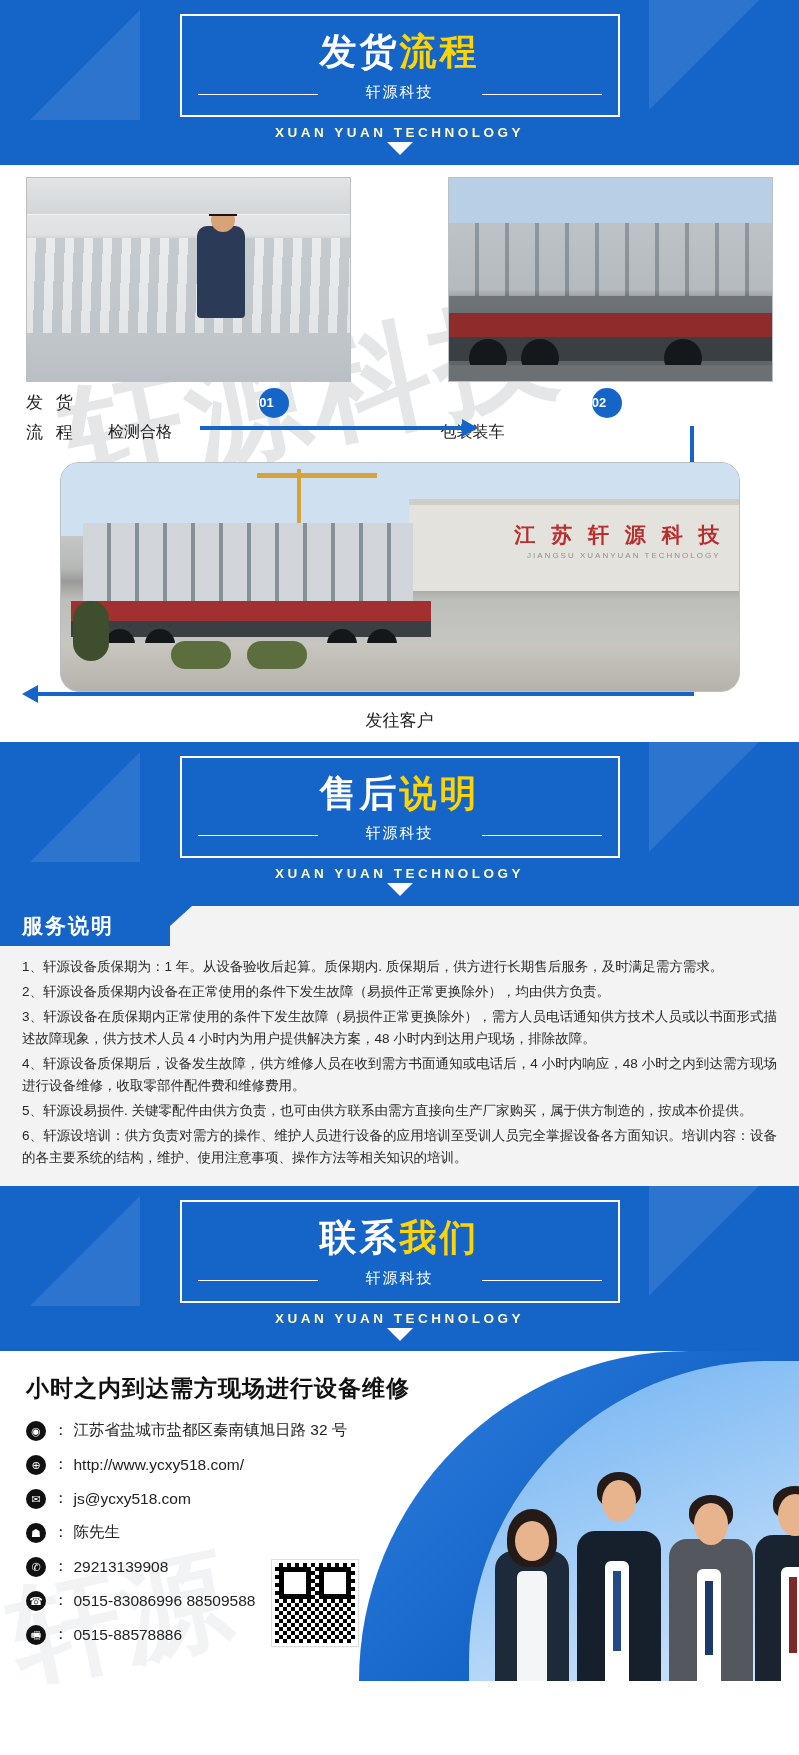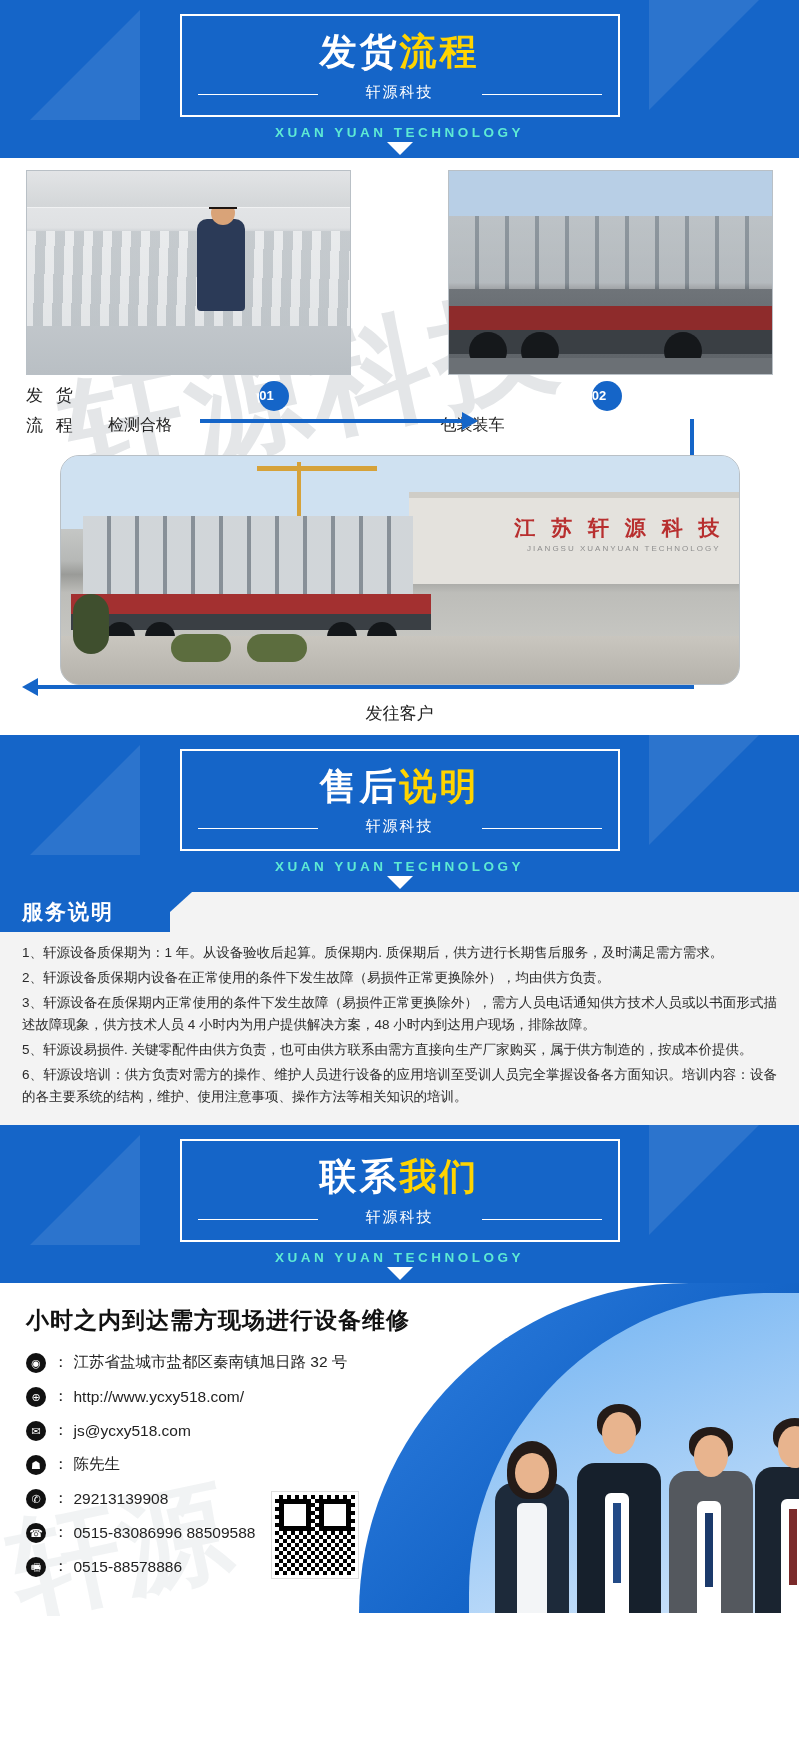"发货流程" .banner { padding: 14px 0 3px 0 -> 14px 0 10px 0 }
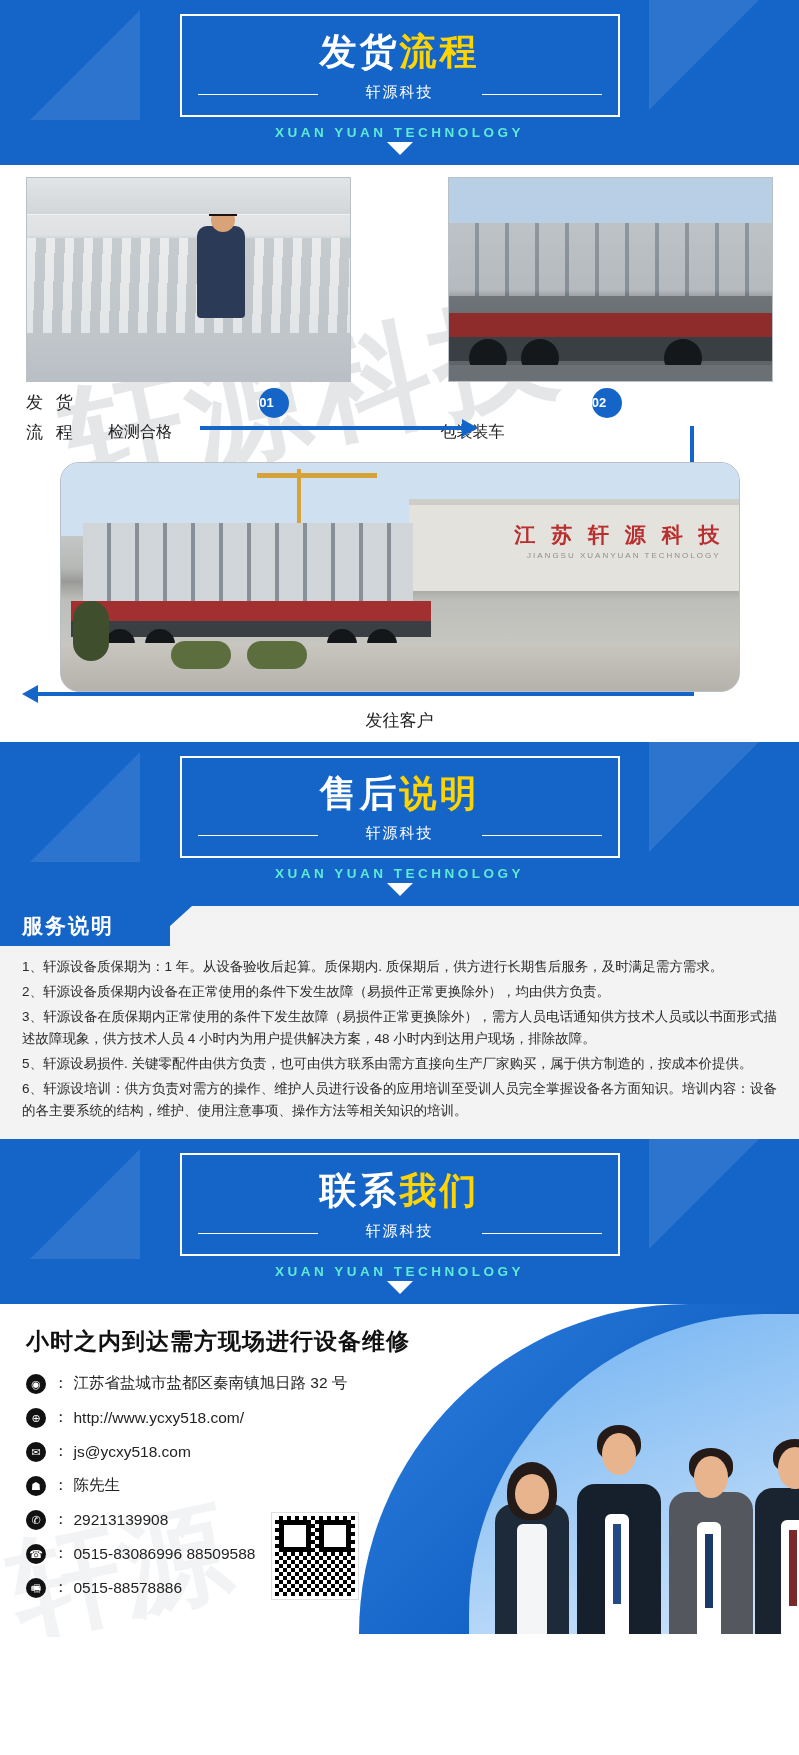"XUAN YUAN TECHNOLOGY" .banner-en { color: #5eead4 -> #fef9c3 }
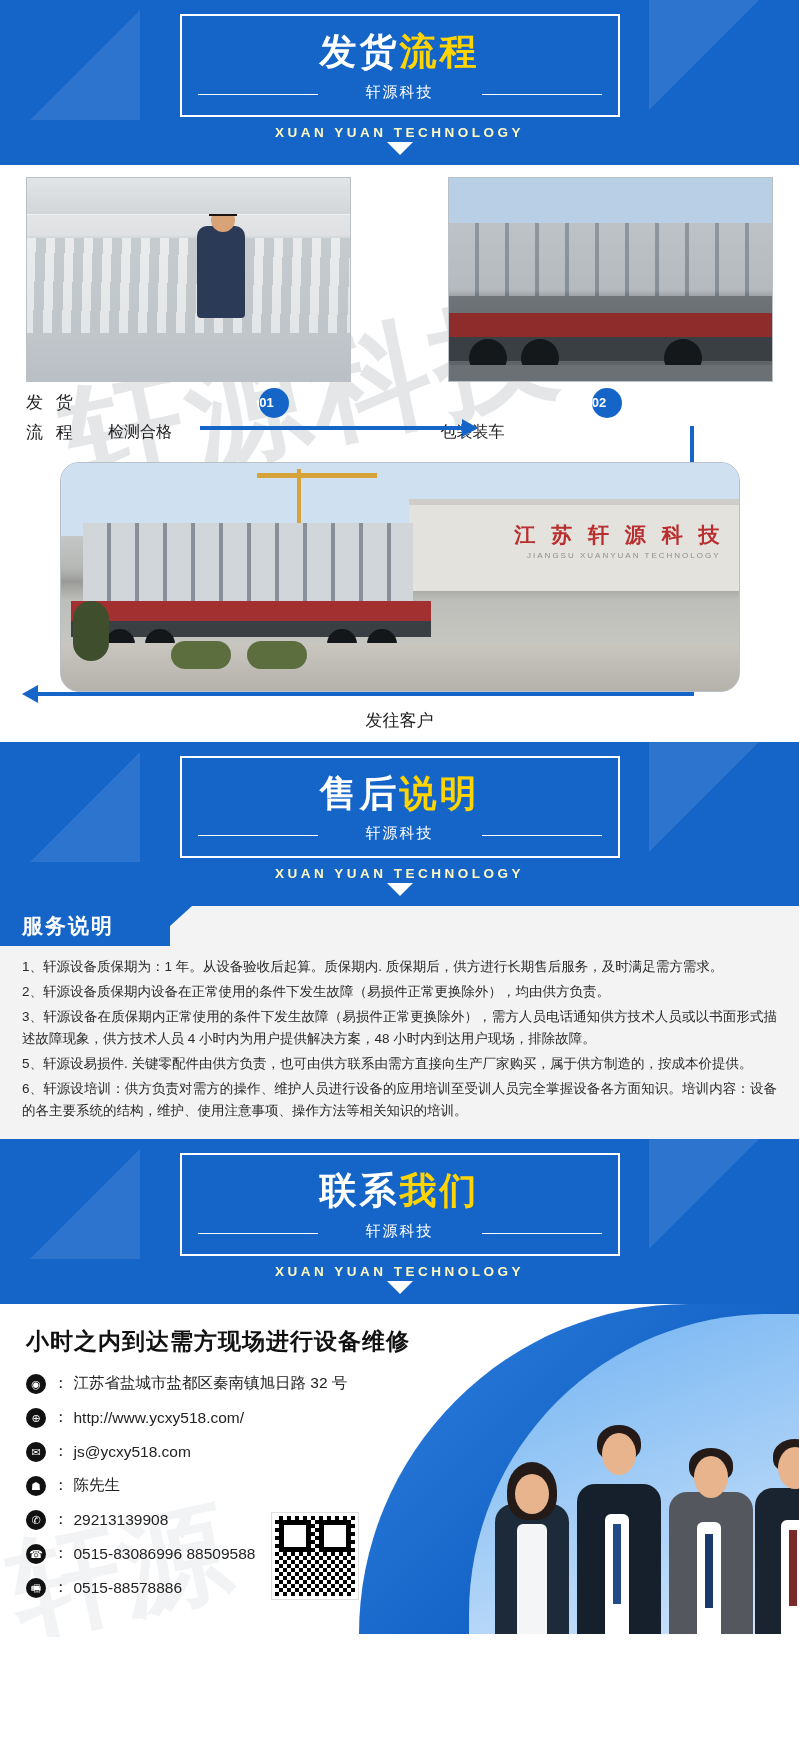"4、轩源设备质保期后，设备发生故障，供方维修人员在收到需方书面通知或电话后，4" p { html: none -> <p>4、轩源设备质保期后，设备发生故障，供方维修人员在收到需方书面通知或电话后，4 小时内响应，48 小时之内到达需方现场进行设备维修，收取零部件配件费和维修费用。</p> }
